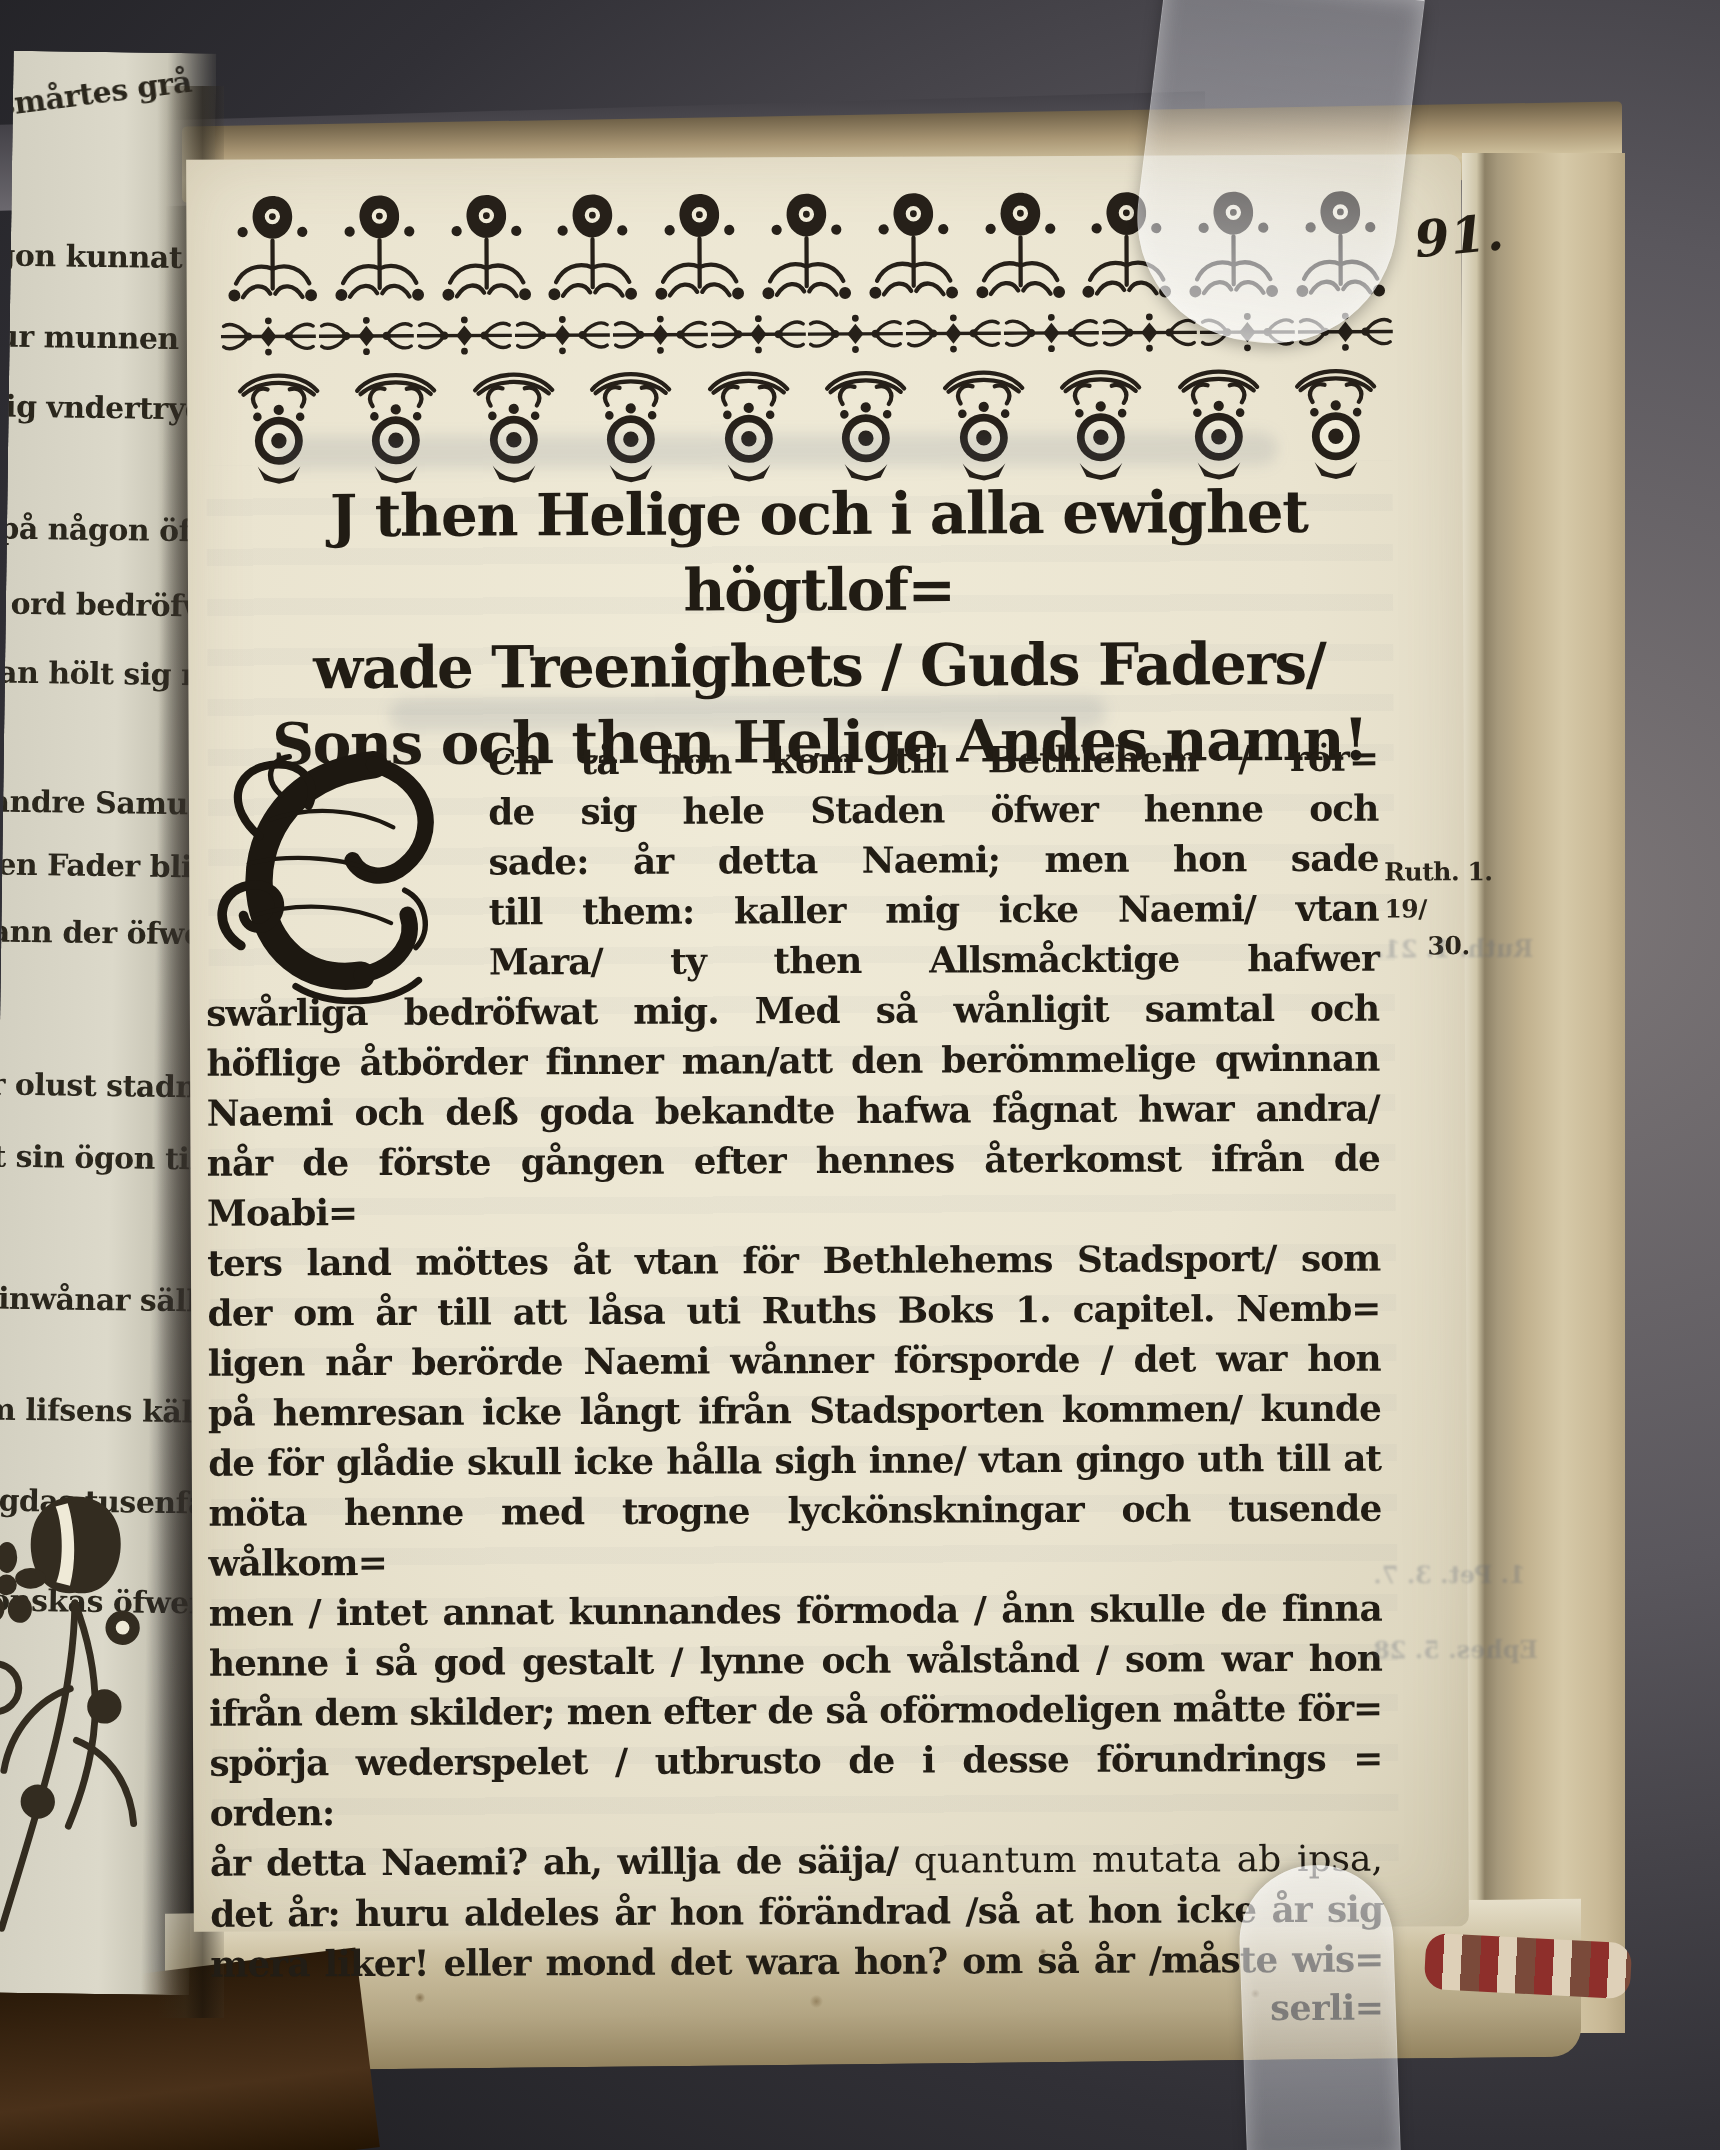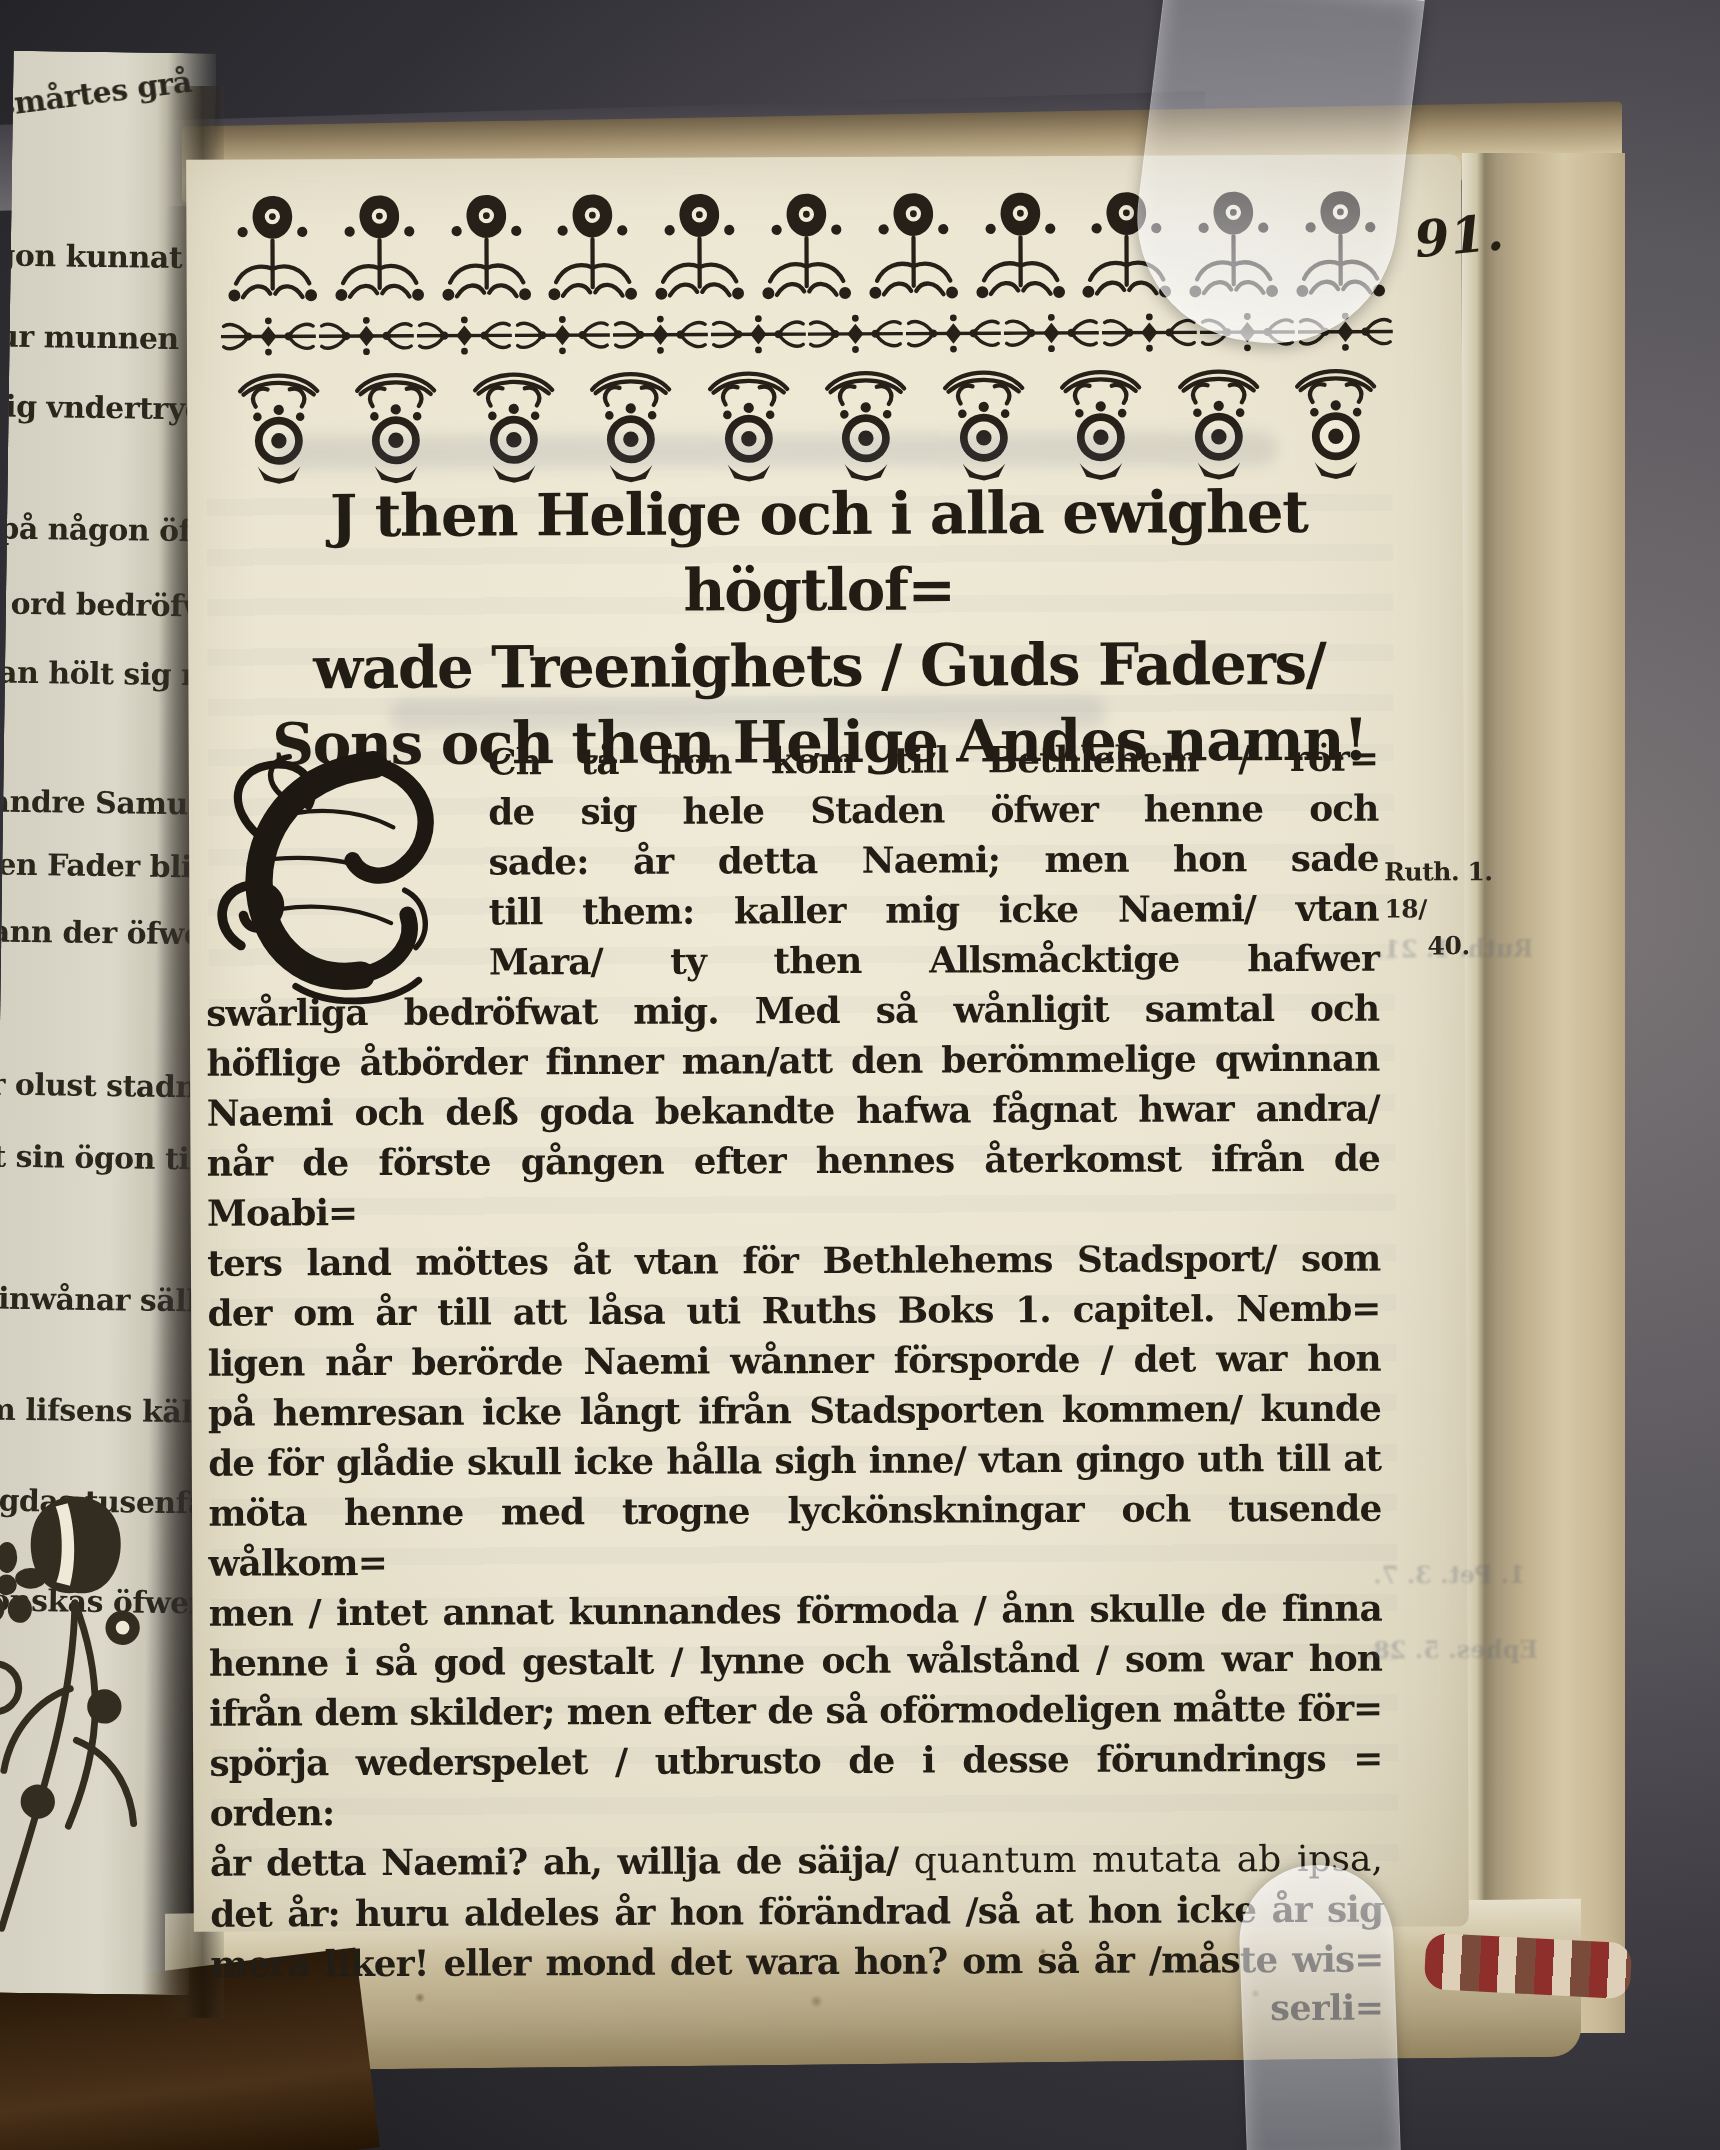"Ruth. 1. 18/" div { text: 18/ -> 19/ }
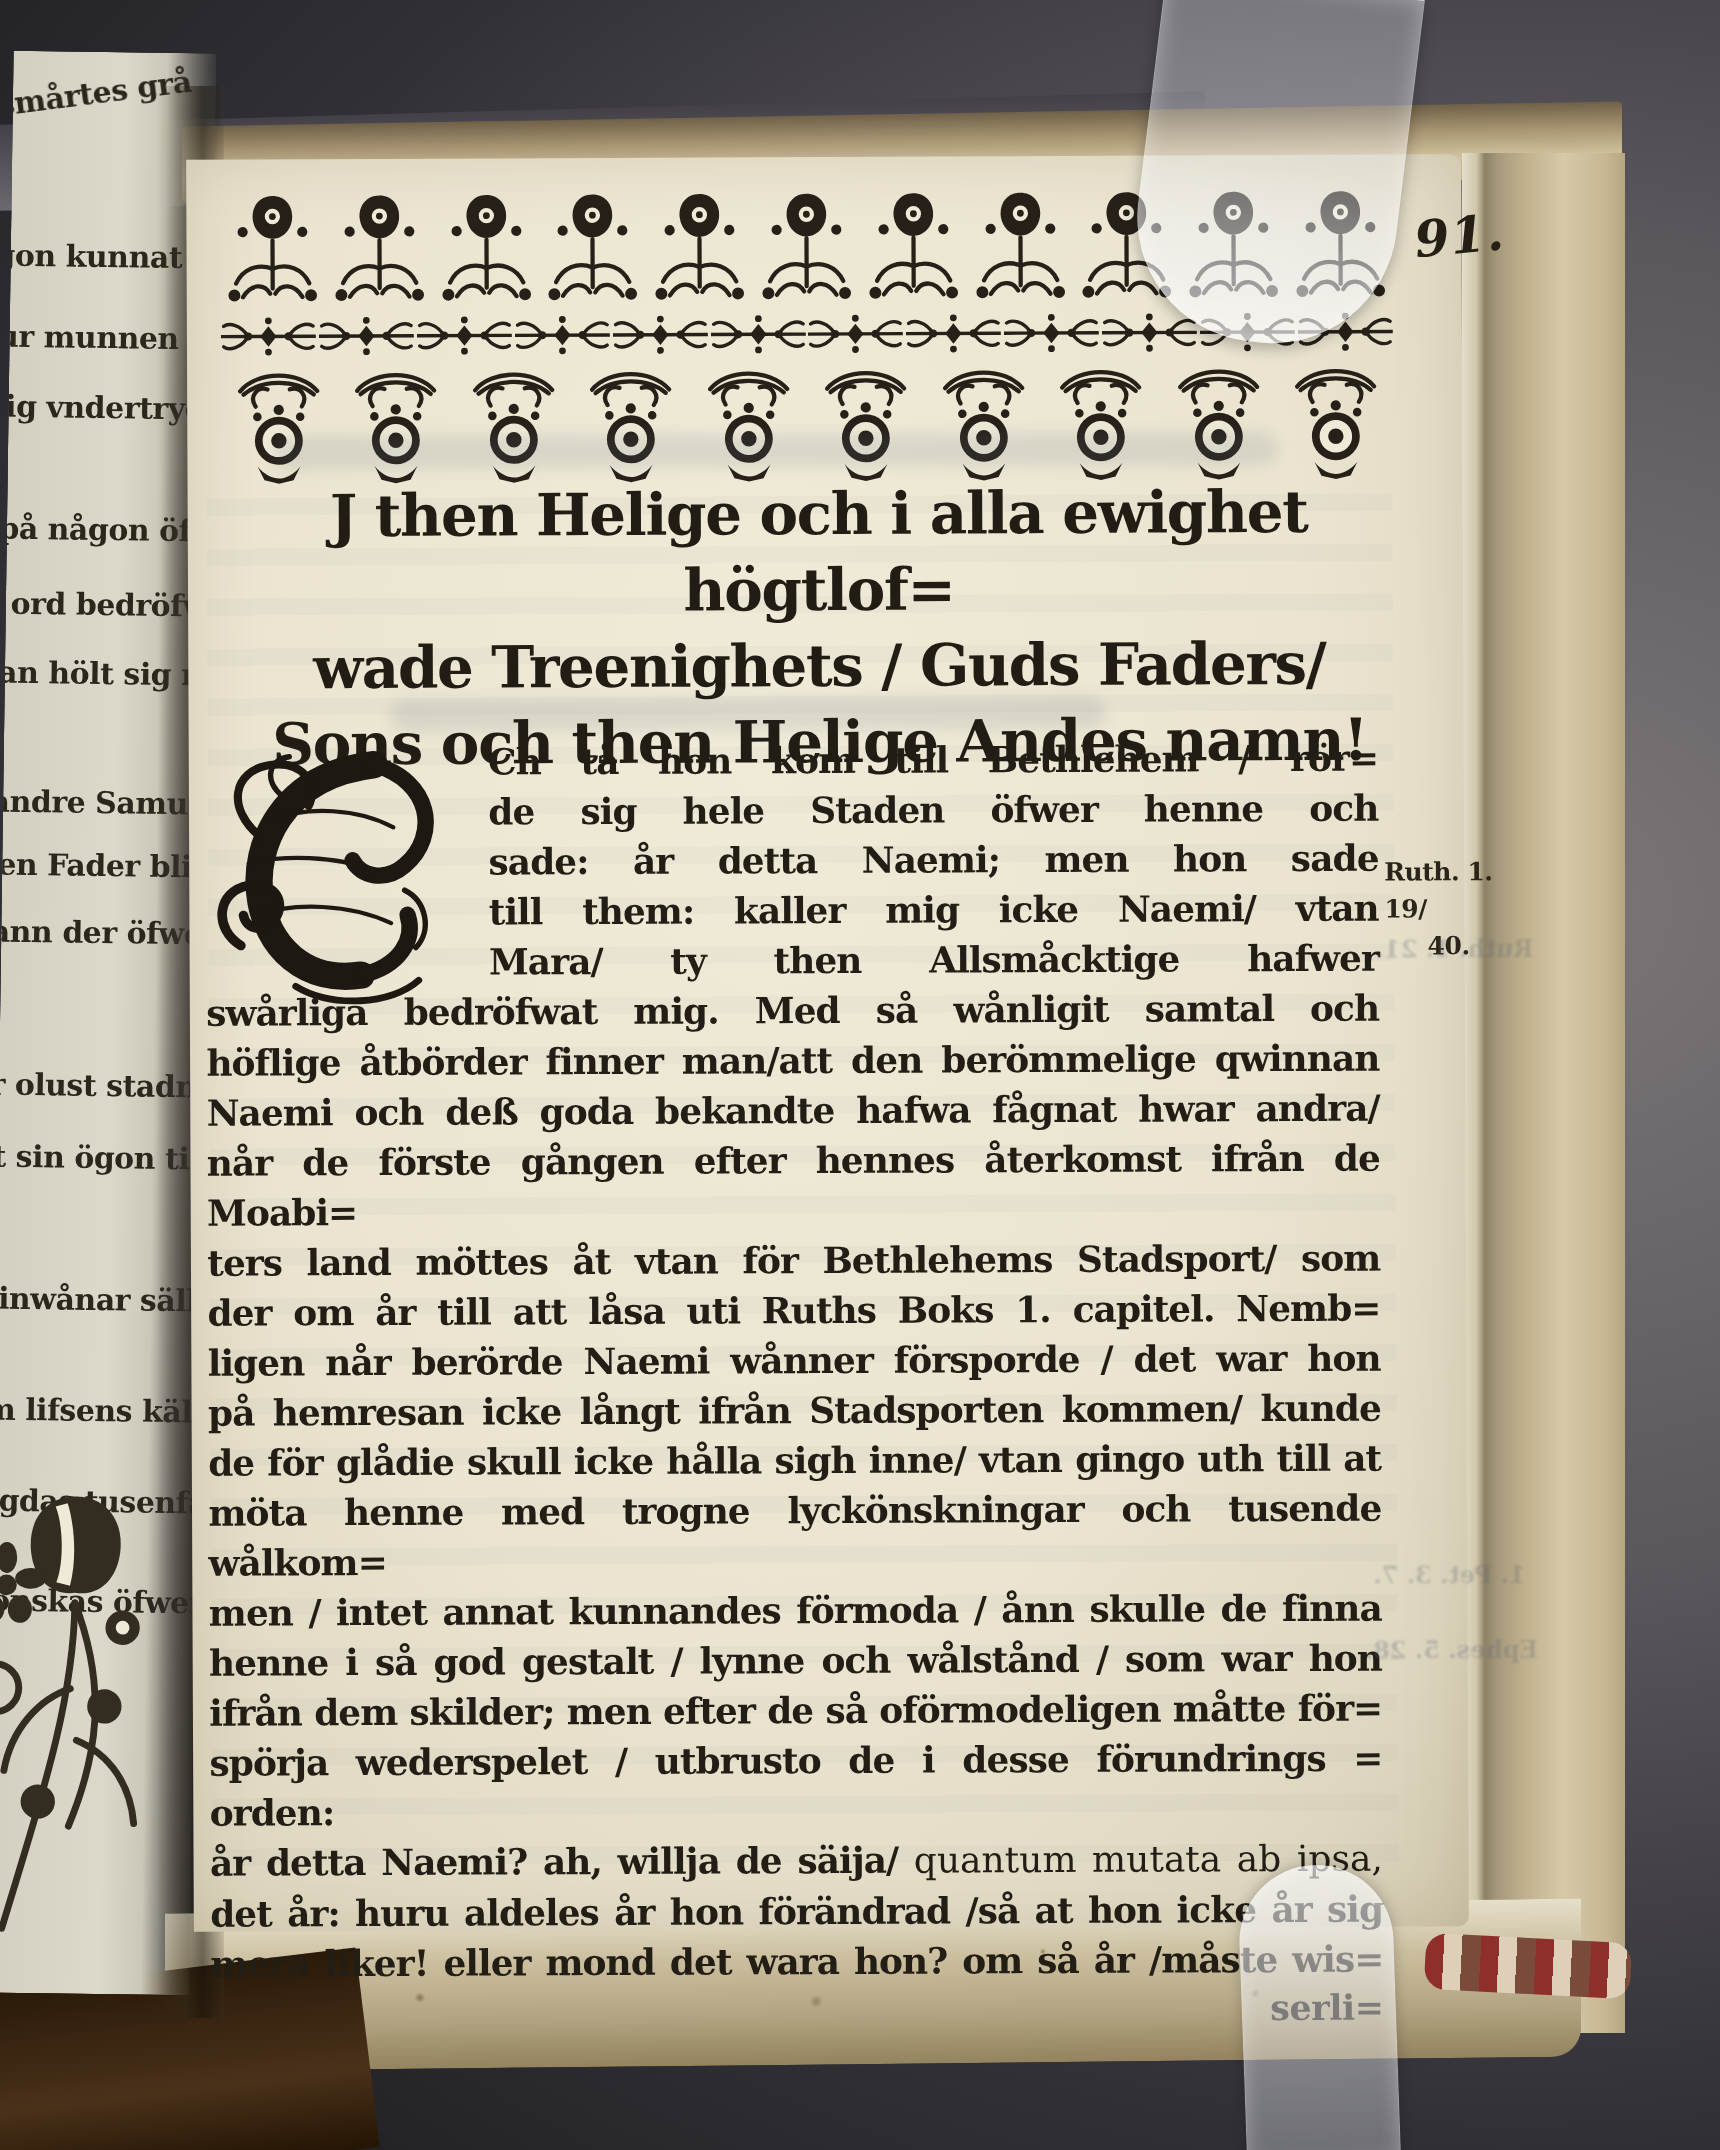"40." div.l2 { text: 40 -> 30 }
